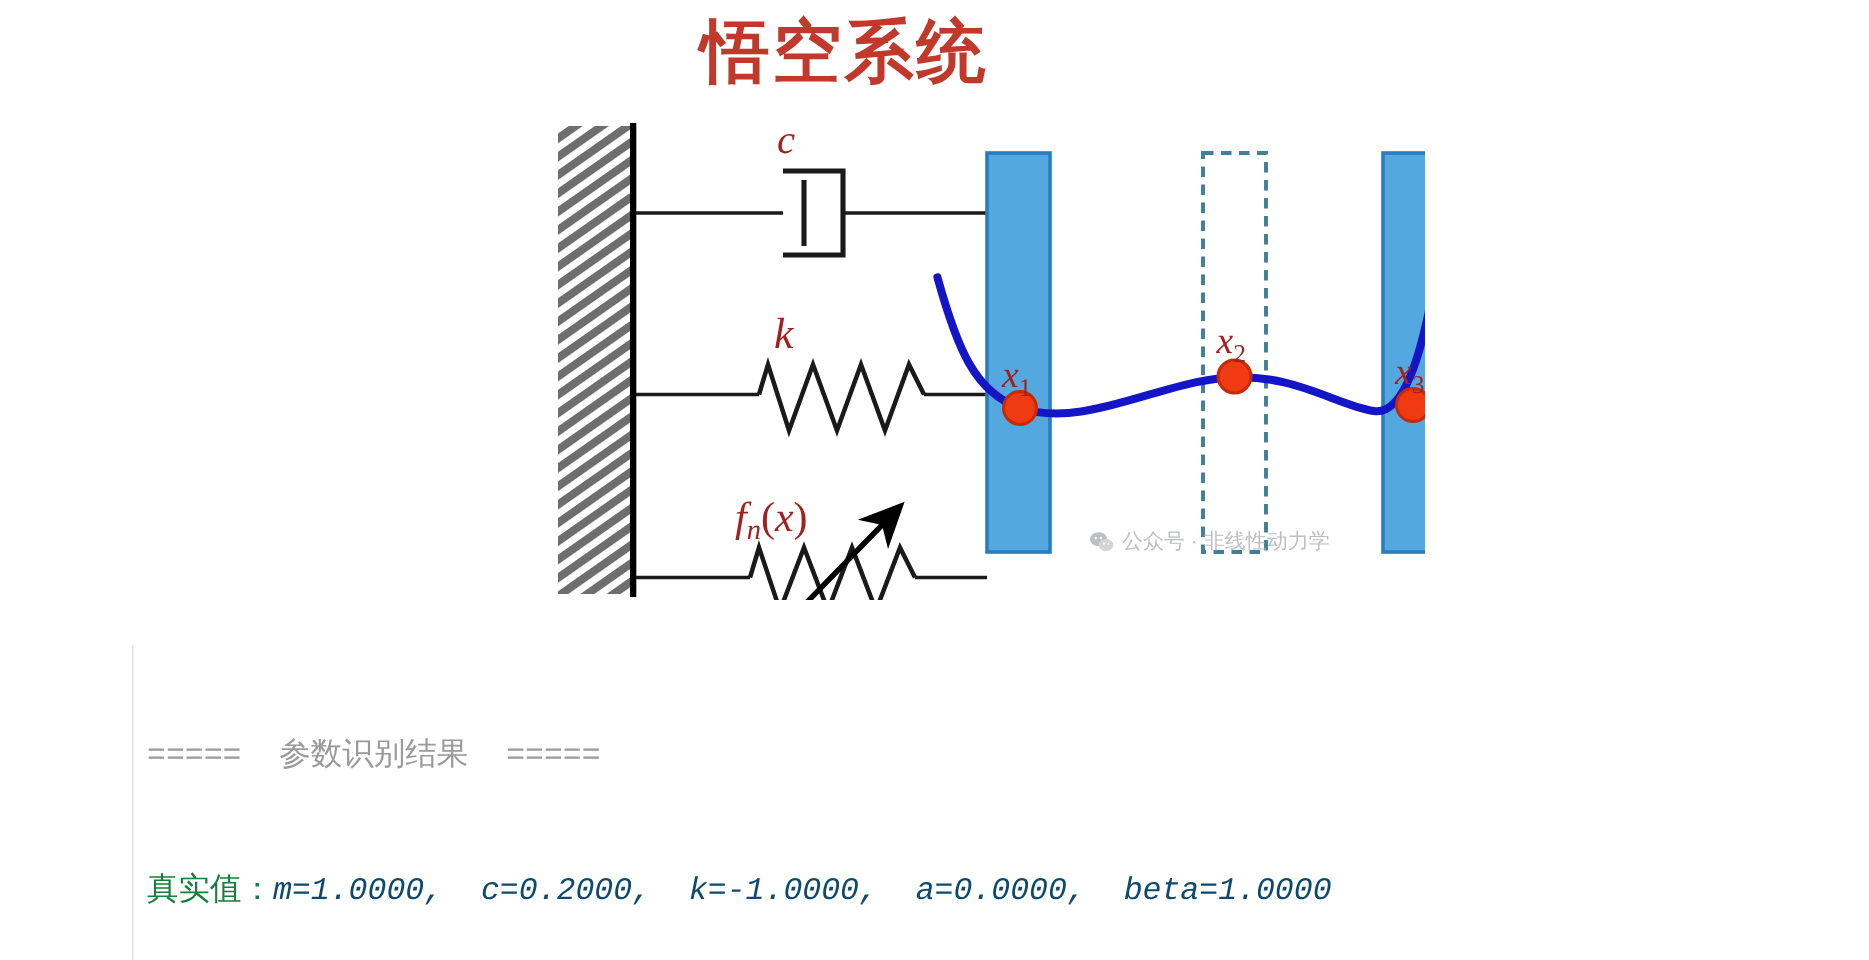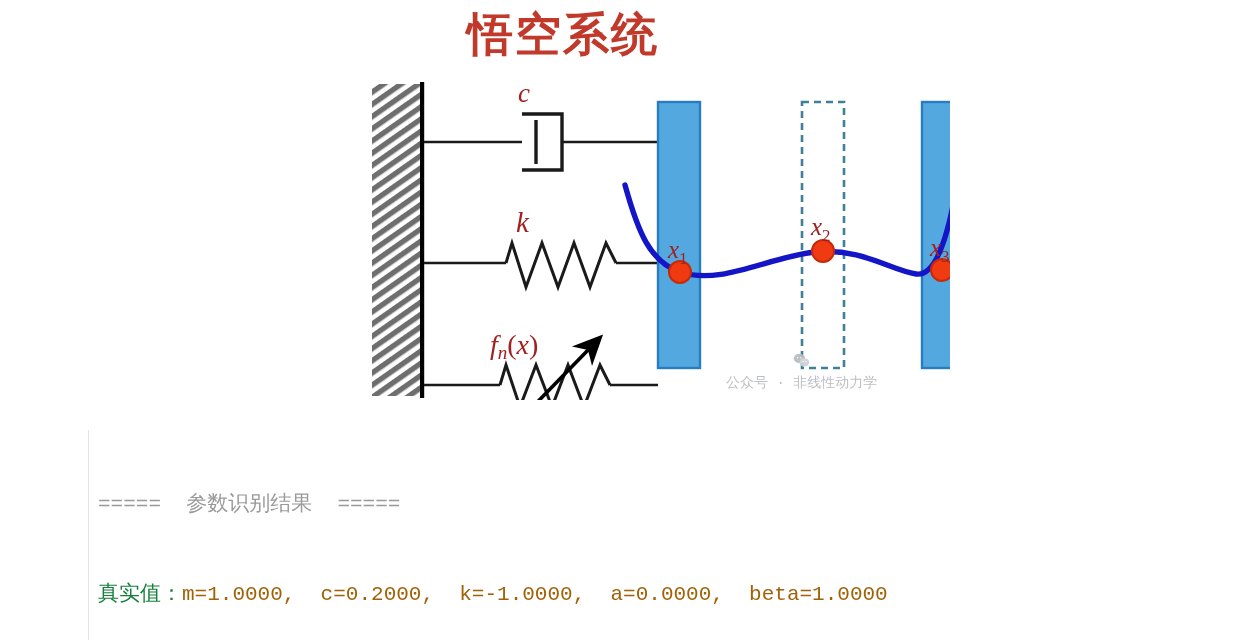"公众号 · 非线性动力学" #watermark { flex-direction: column -> none; font-family: Liberation Mono, monospace -> Liberation Sans, sans-serif }
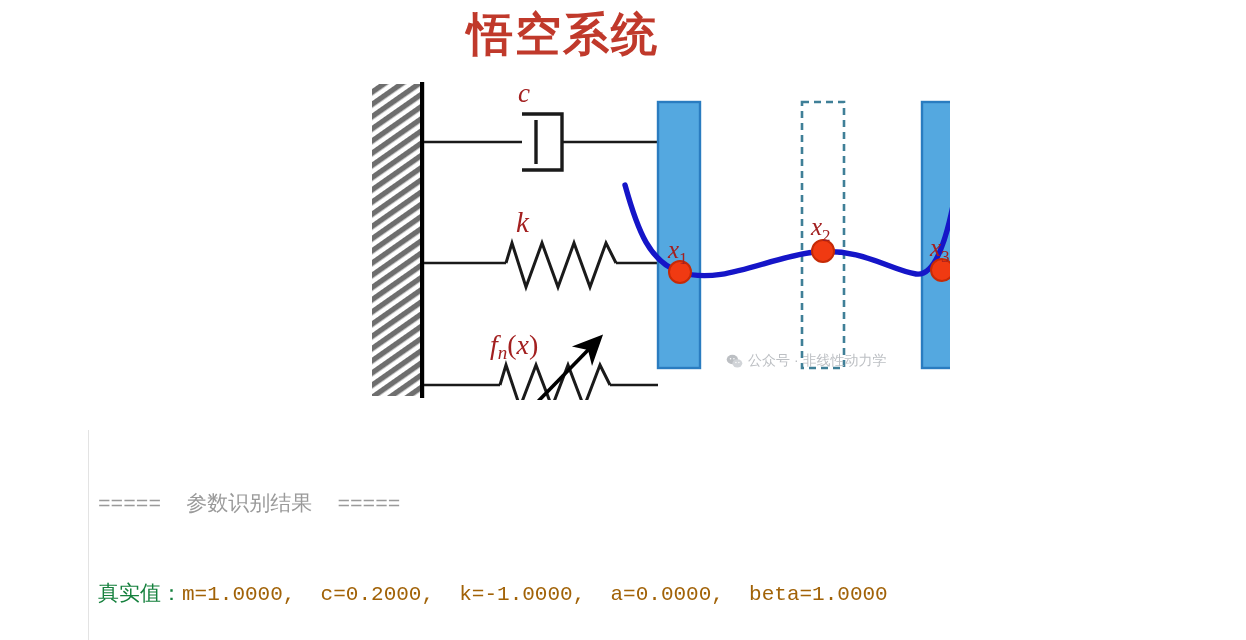"m=1.0000, c=0.2000, k=-1.0000, a=0.0000," #results .val { color: #a16207 -> #0c4a6e; font-style: none -> italic }
